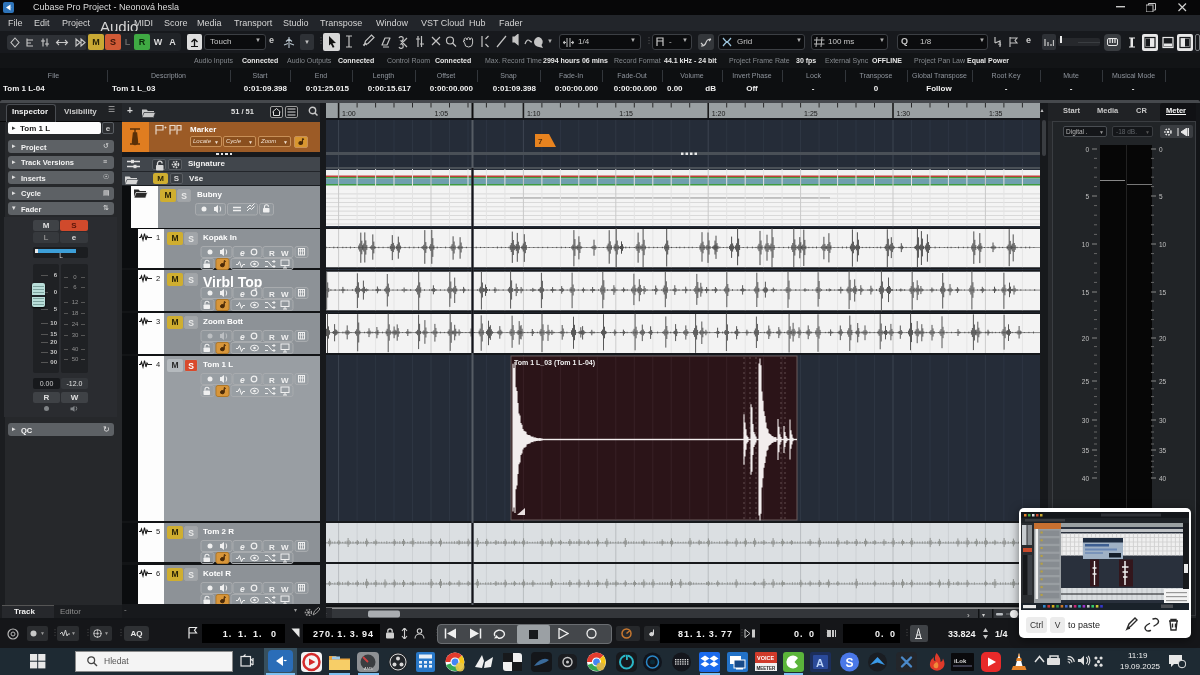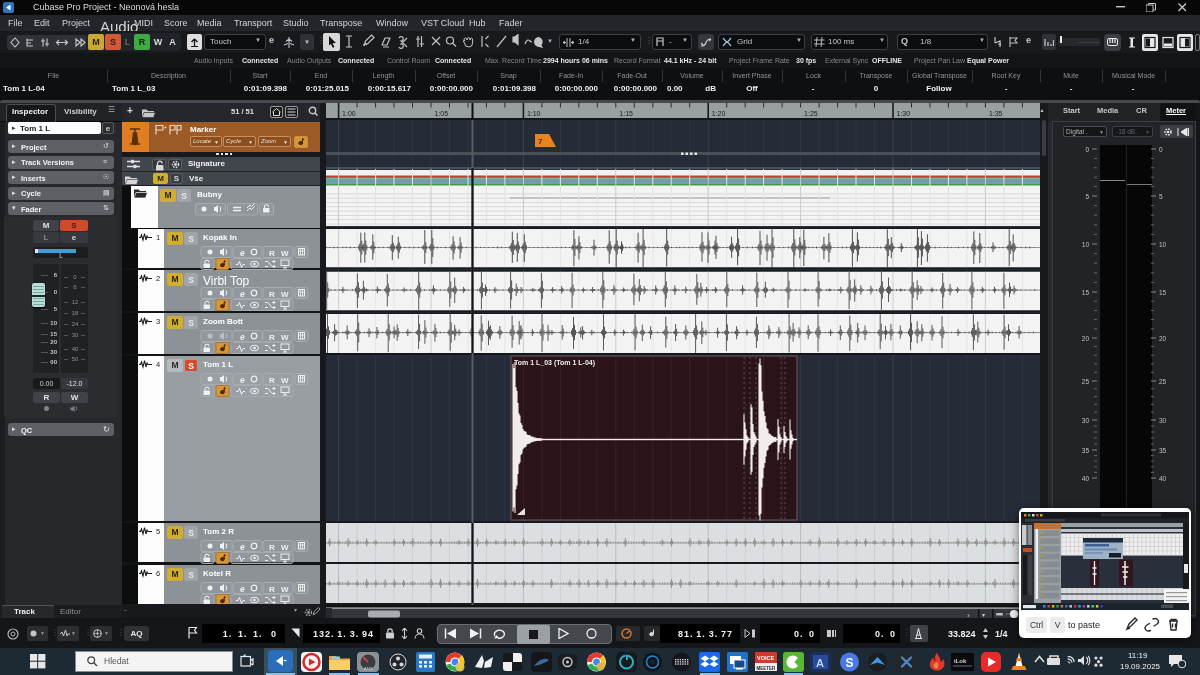"Virbl Top" div.tx { font-size: 12px -> 14px; font-weight: 400 -> 700 }
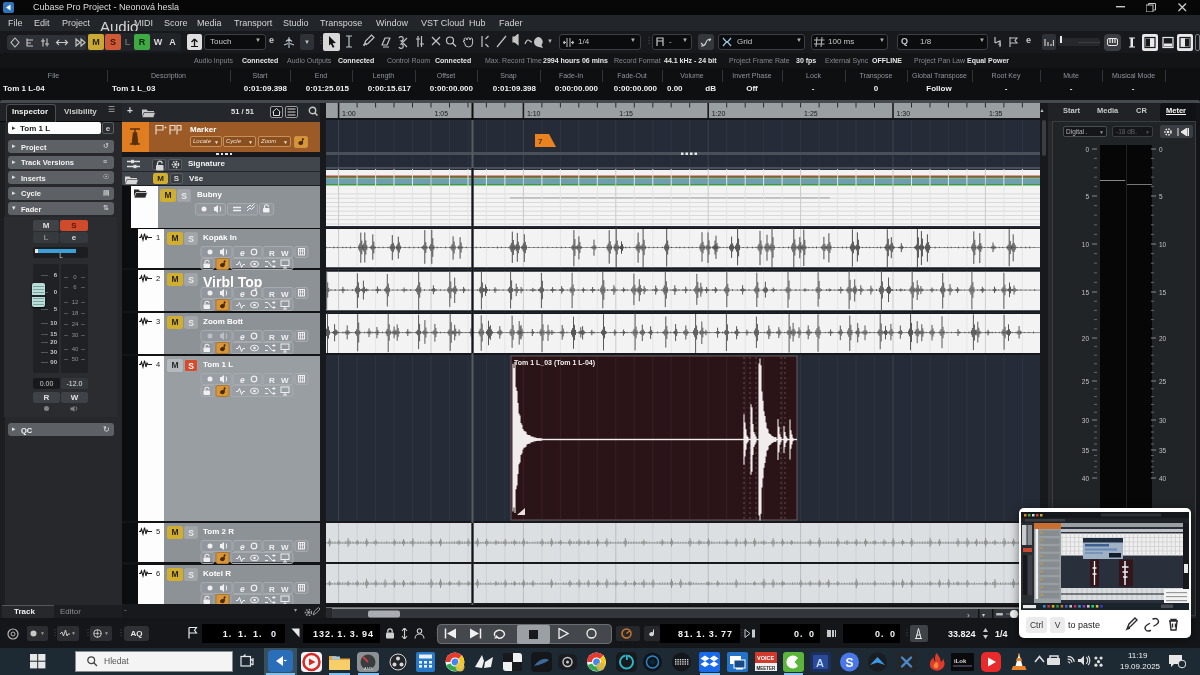"132. 1. 3. 94" div.tx { text: 132 -> 270 }
